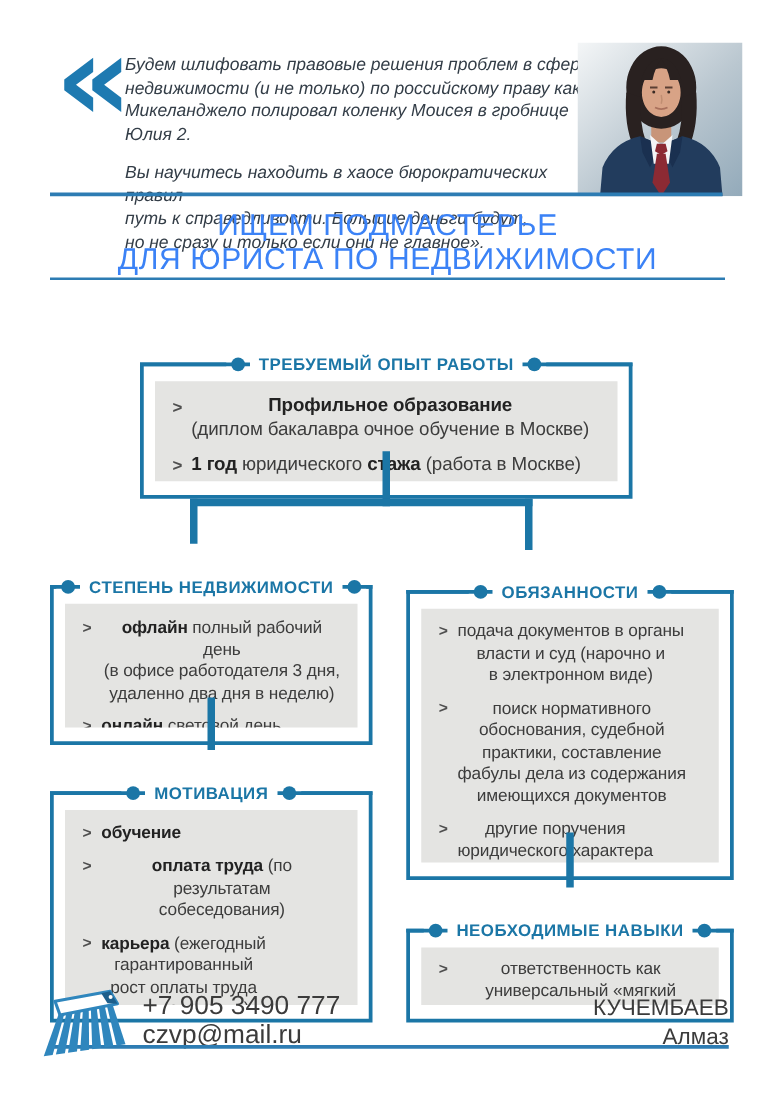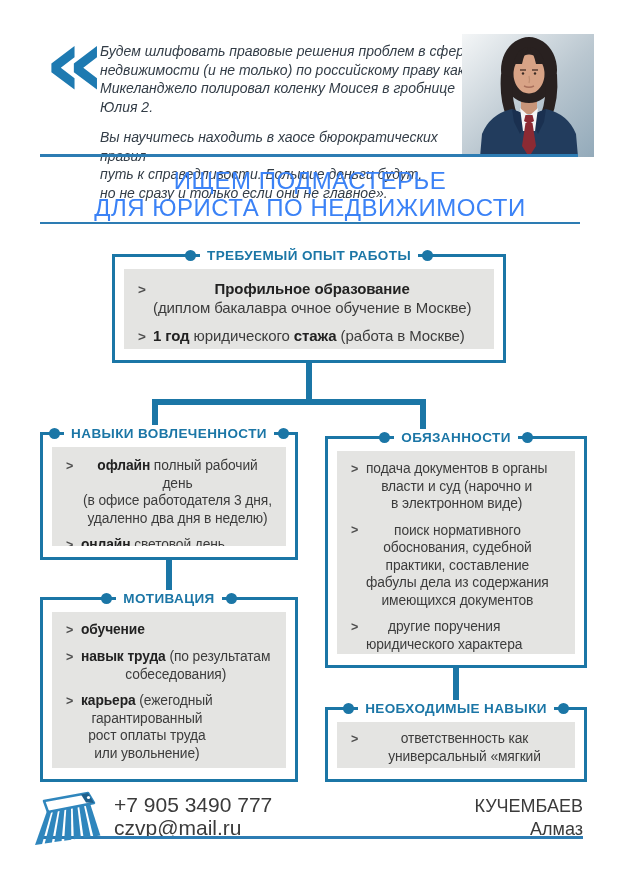"ТРЕБУЕМЫЙ ОПЫТ РАБОТЫ" .vbox { margin-top: none -> 36px }
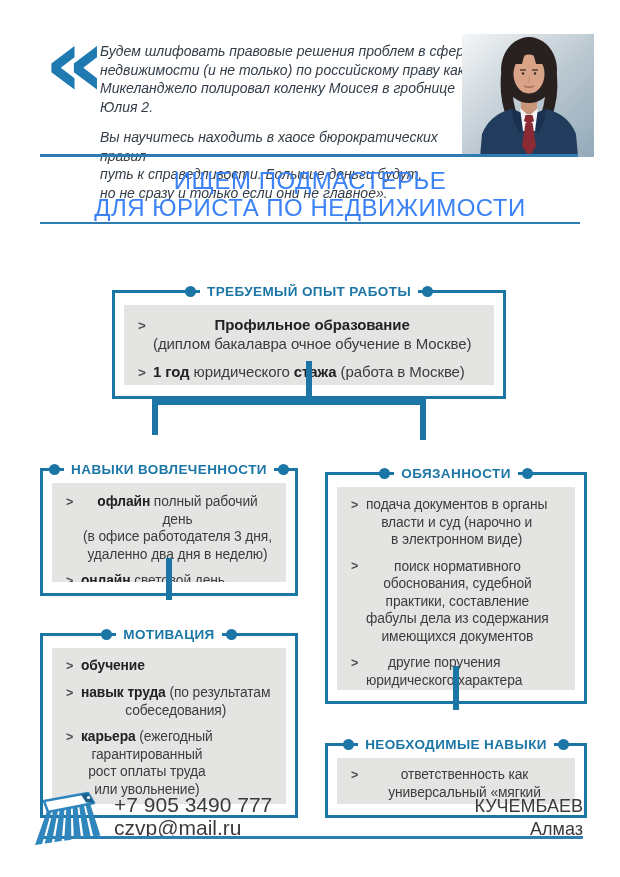"НАВЫКИ ВОВЛЕЧЕННОСТИ" span.vbox-title { text: НАВЫКИ ВОВЛЕЧЕННОСТИ -> СТЕПЕНЬ НЕДВИЖИМОСТИ }
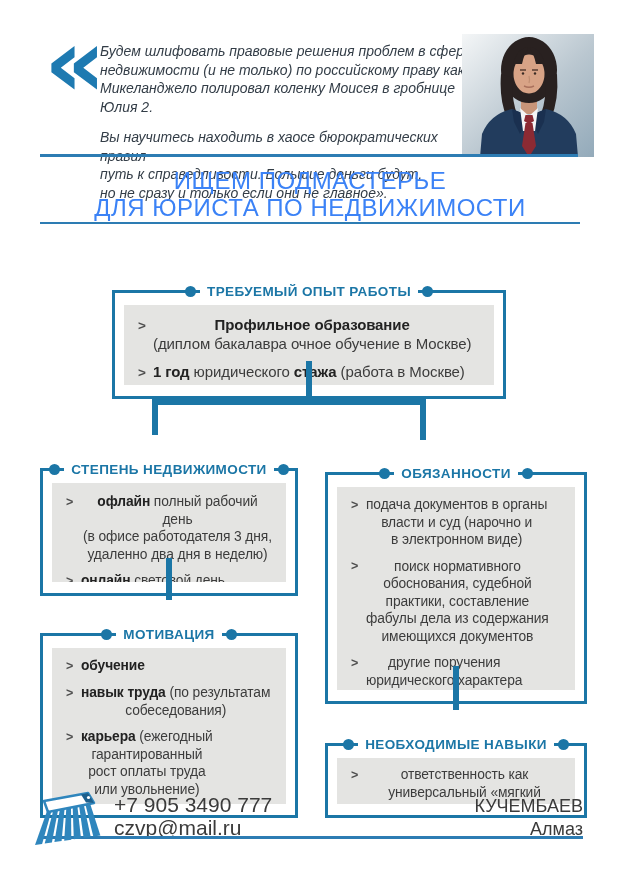"навык труда" b { text: навык -> оплата }
